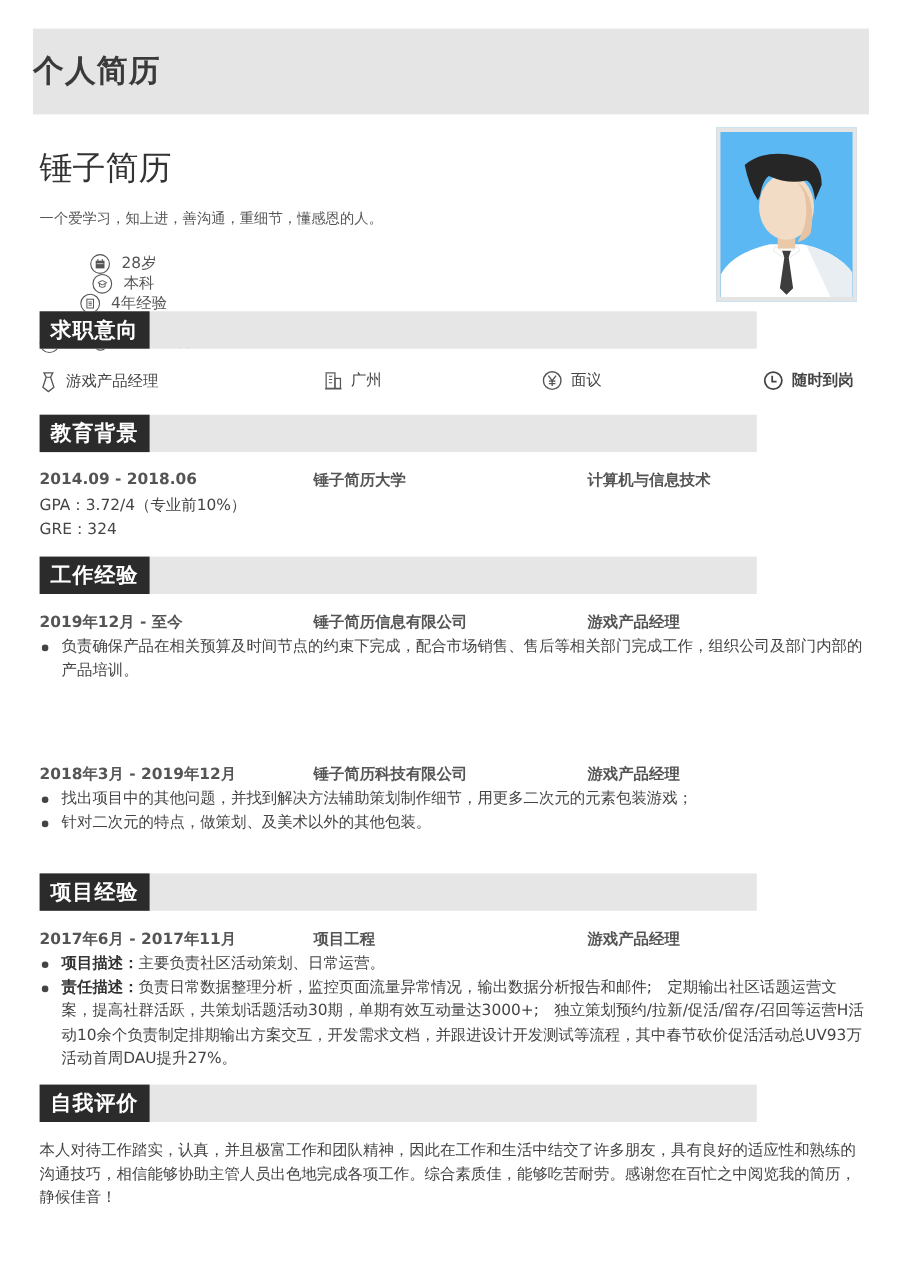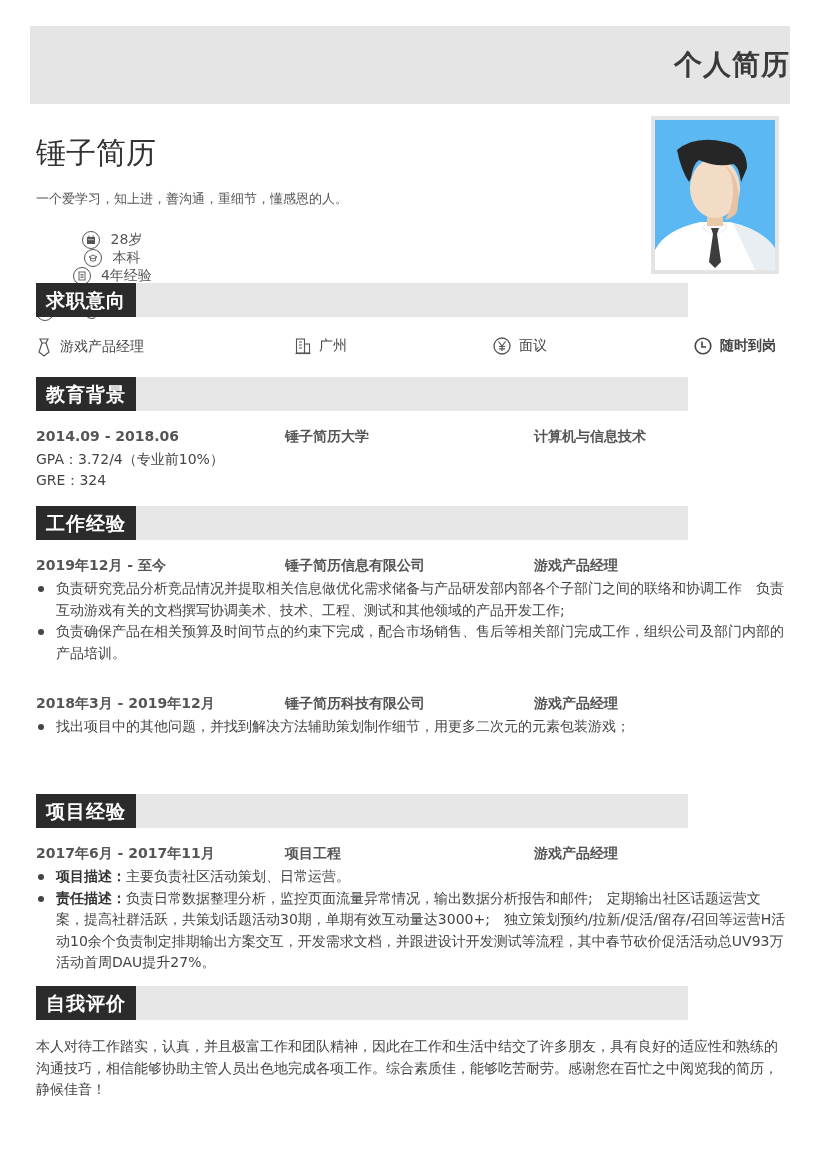"个人简历" .top-banner { justify-content: flex-end -> flex-start }
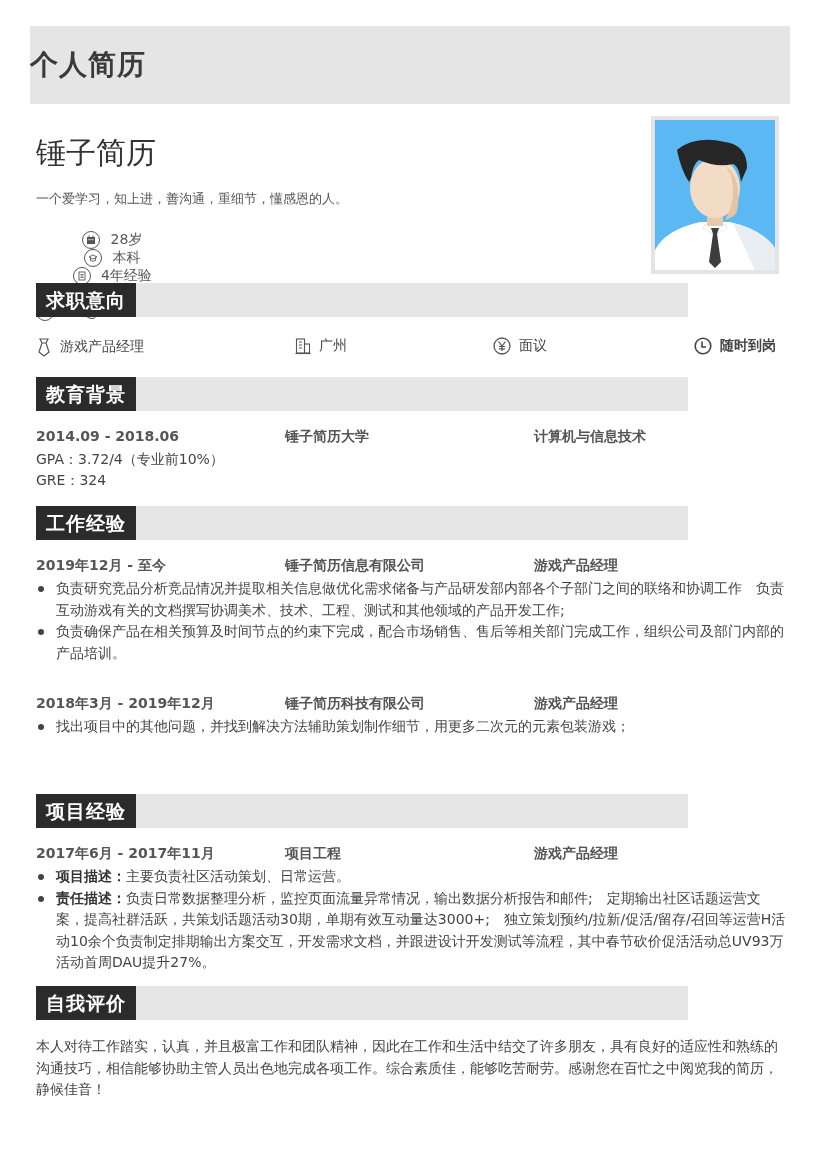"负责研究竞品分析竞品情况并提取相关信息做优化需求储备与产品研发部内部各个子部门之" li { html: <li>负责研究竞品分析竞品情况并提取相关信息做优化需求储备与产品研发部内部各个子部门之间的联络和协调工作 负责互动游戏有关的文档撰写协调美术、技术、工程、测试和其他领域的产品开发工作;</li> -> none }
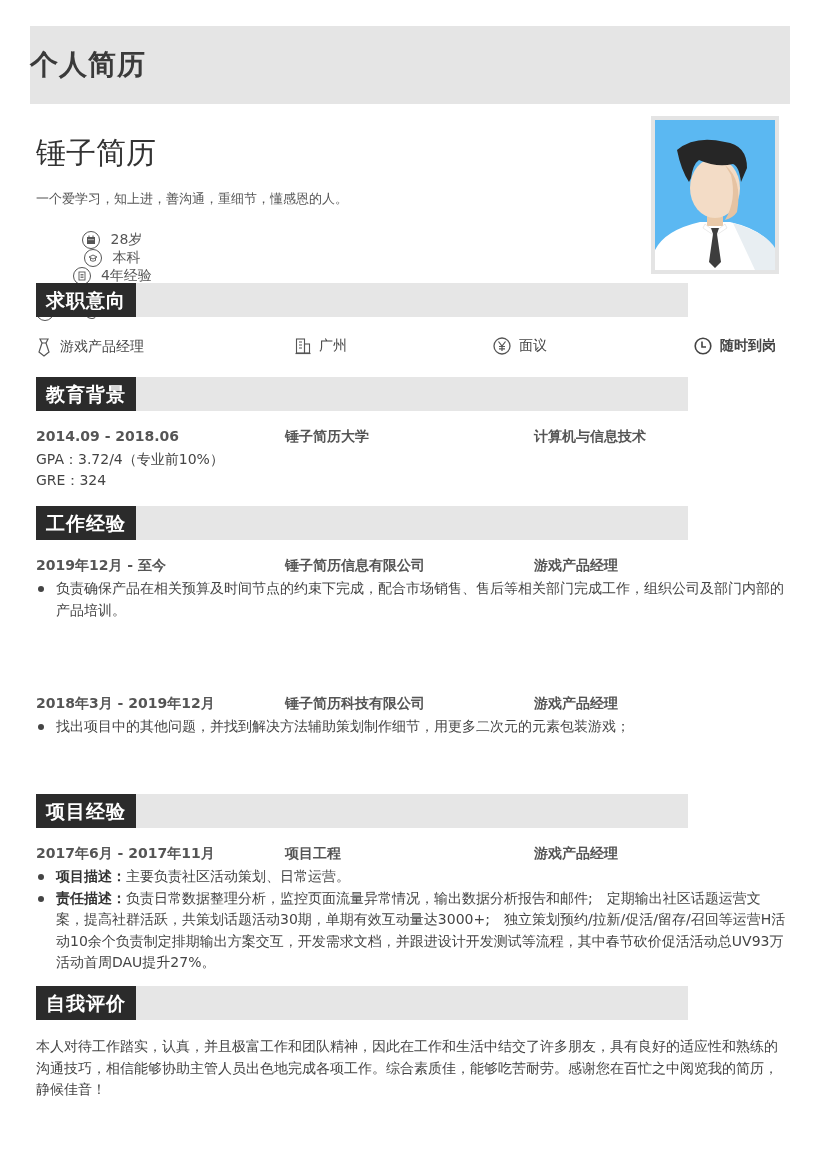"针对二次元的特点，做策划、及美术以外的其他包装。" li { html: none -> <li>针对二次元的特点，做策划、及美术以外的其他包装。</li> }
